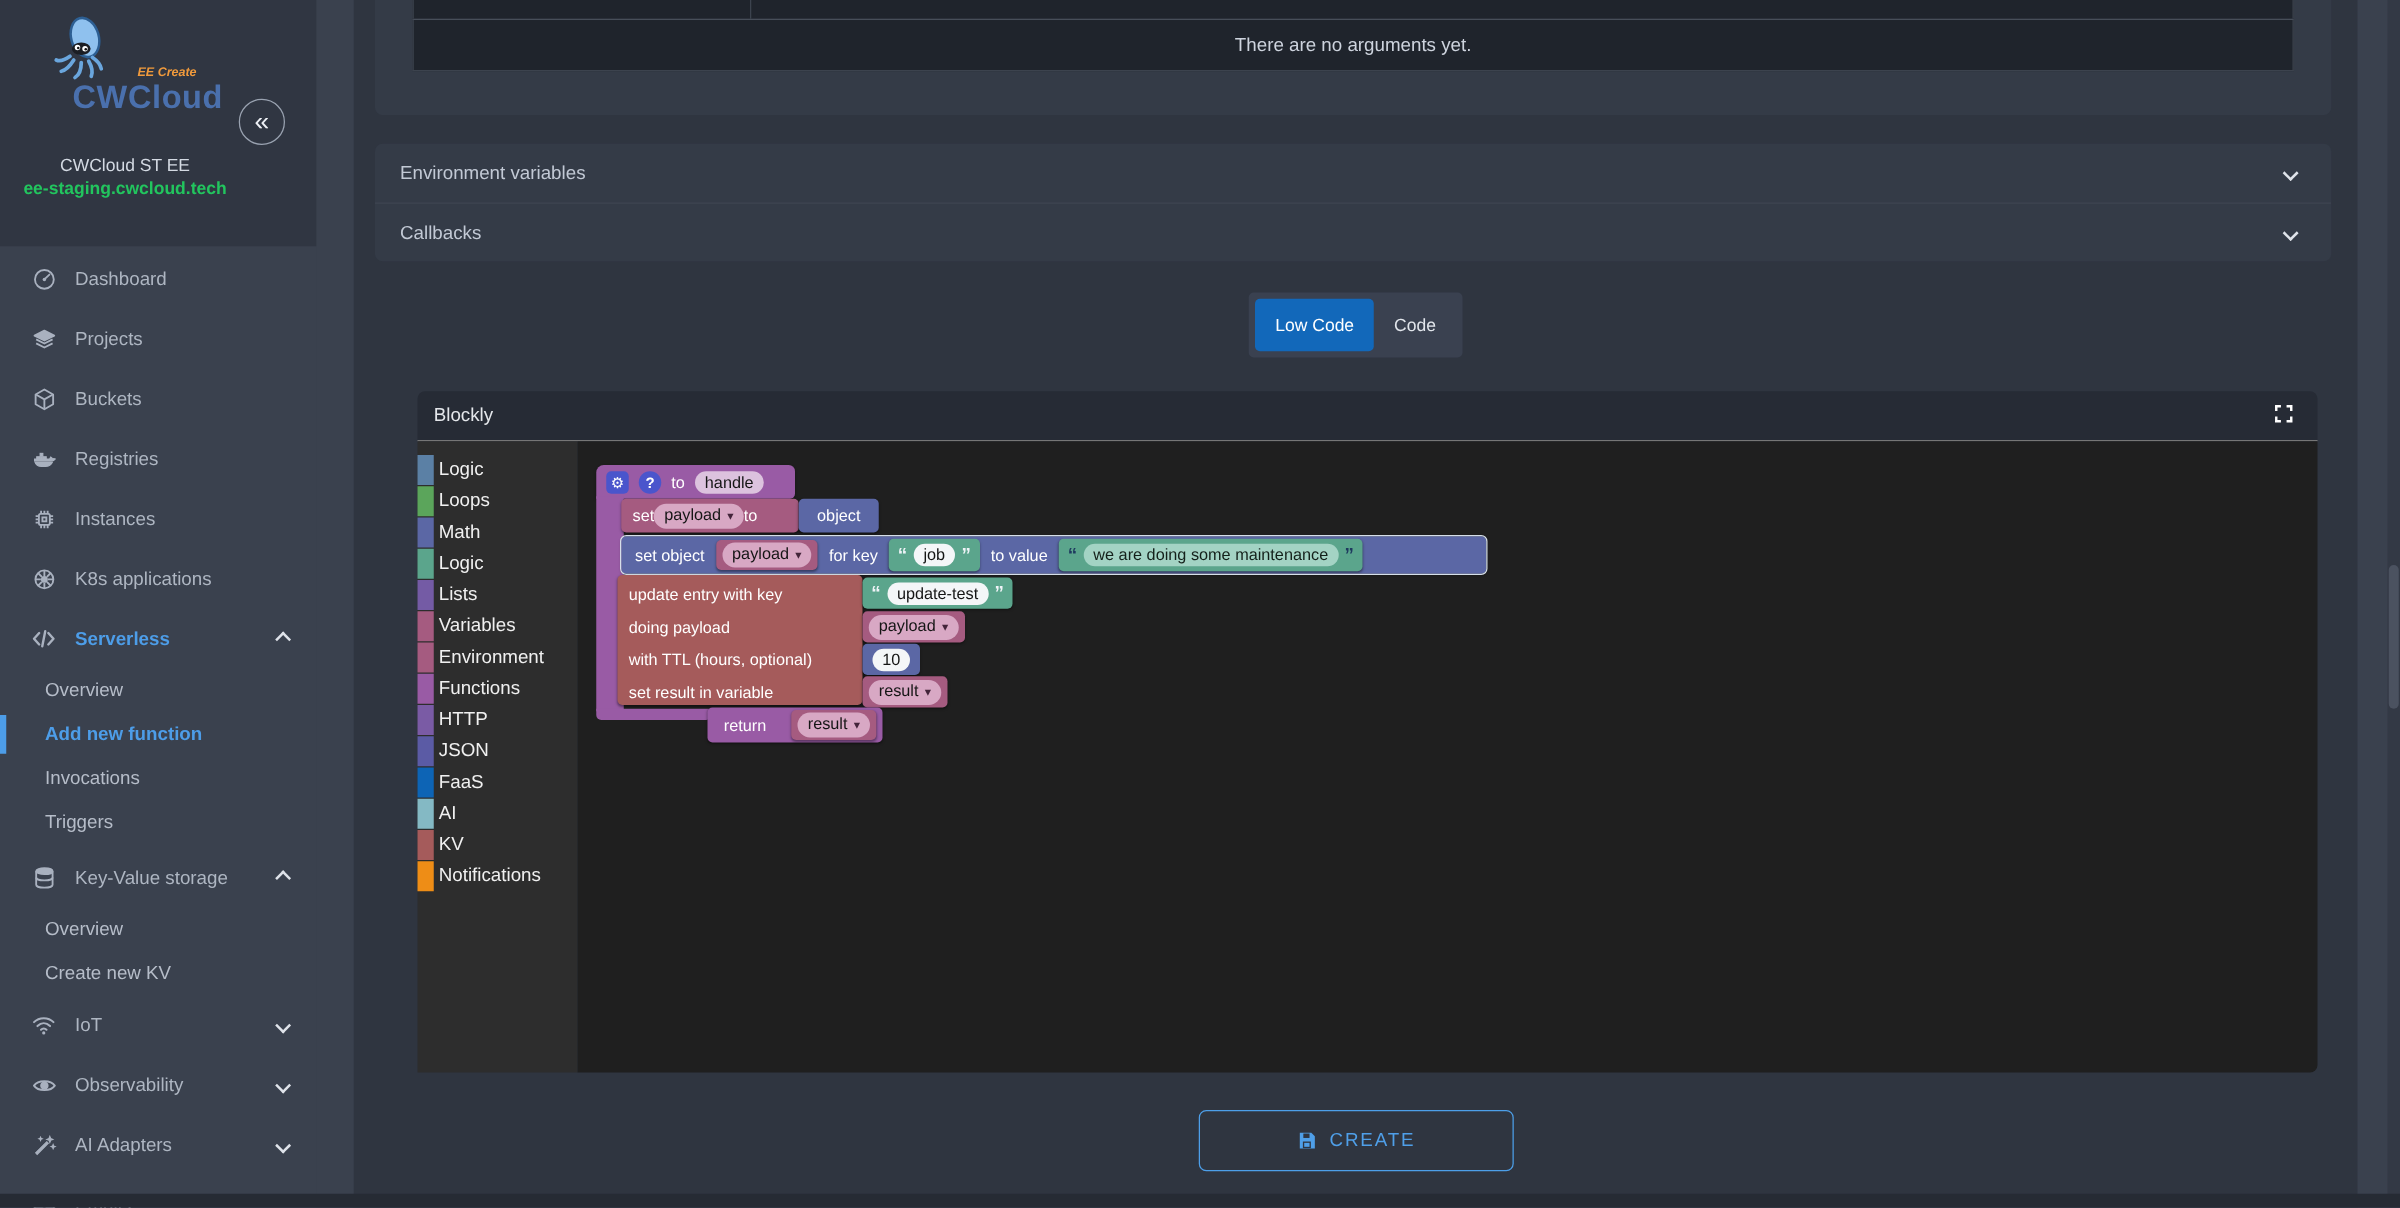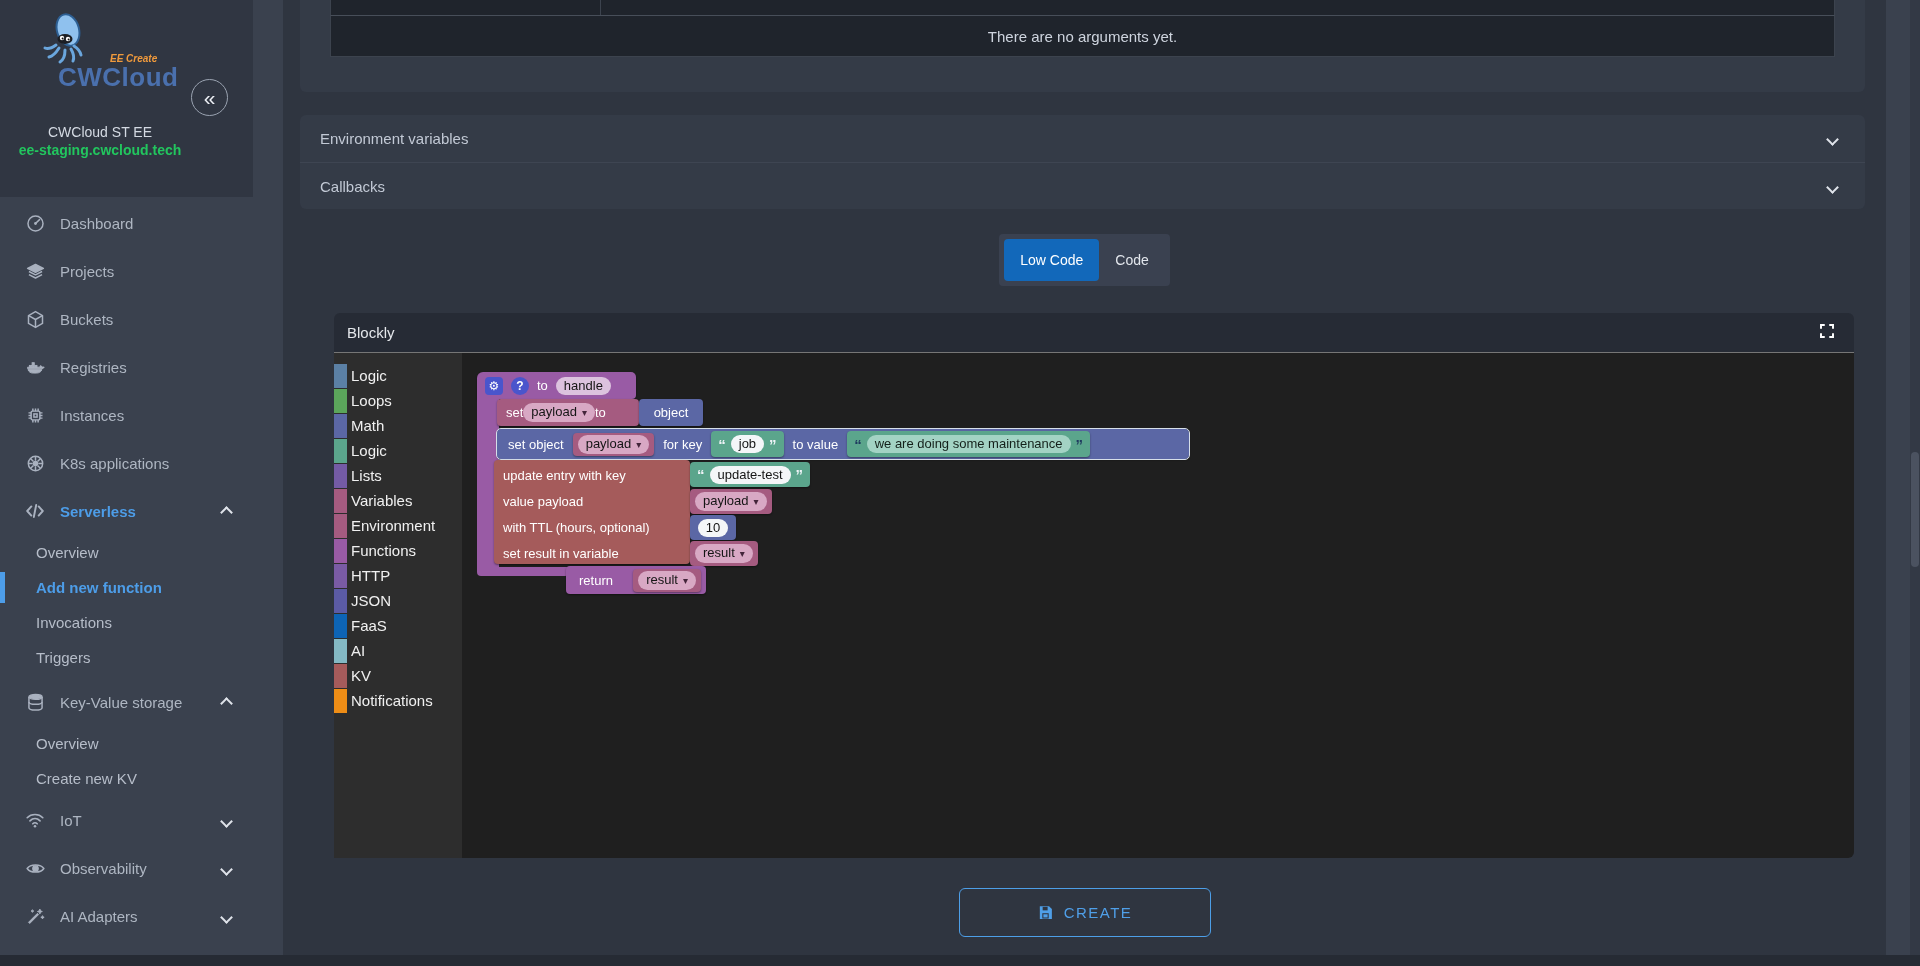"value payload" div.kv-row-label { text: value -> doing }
